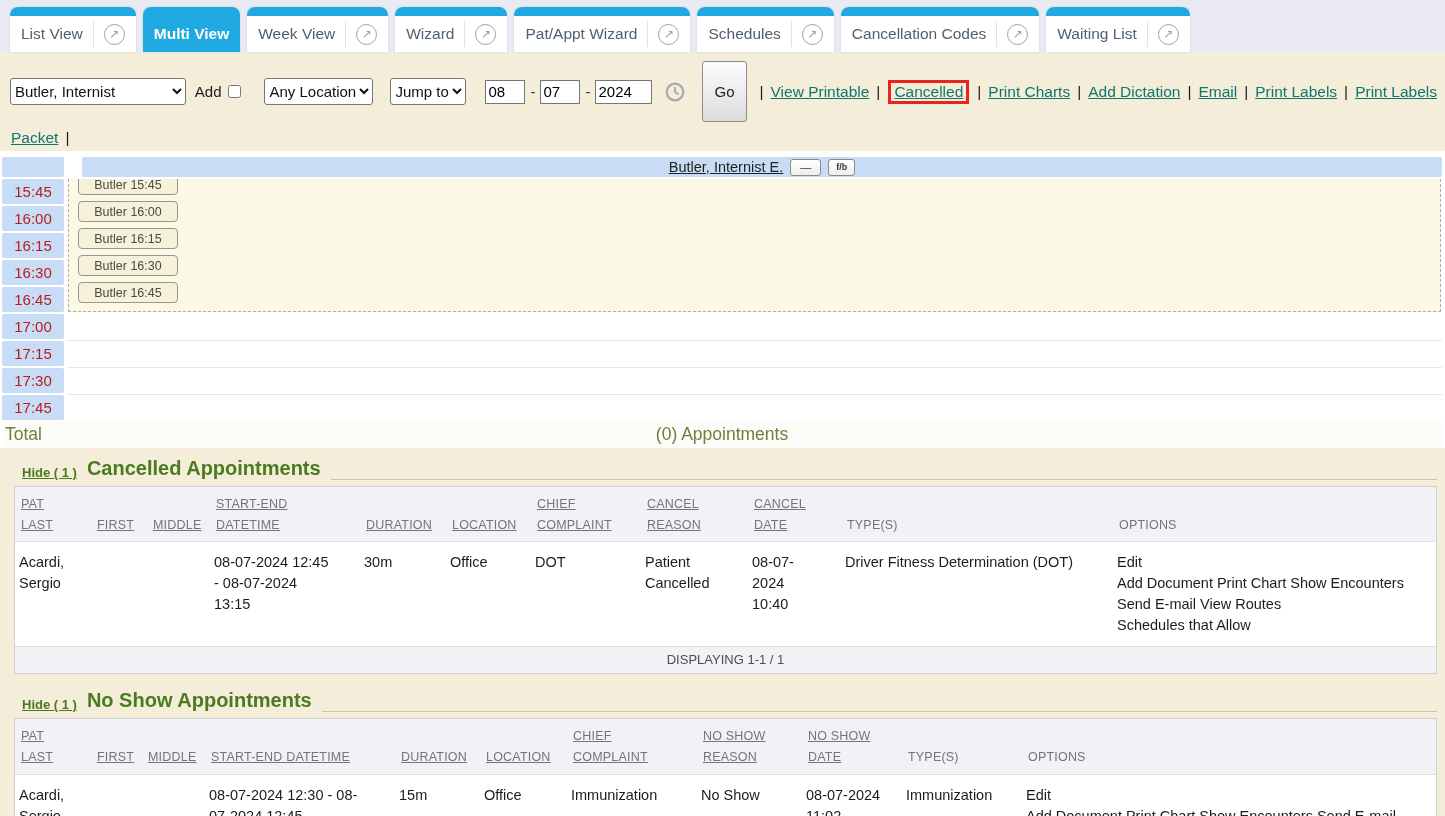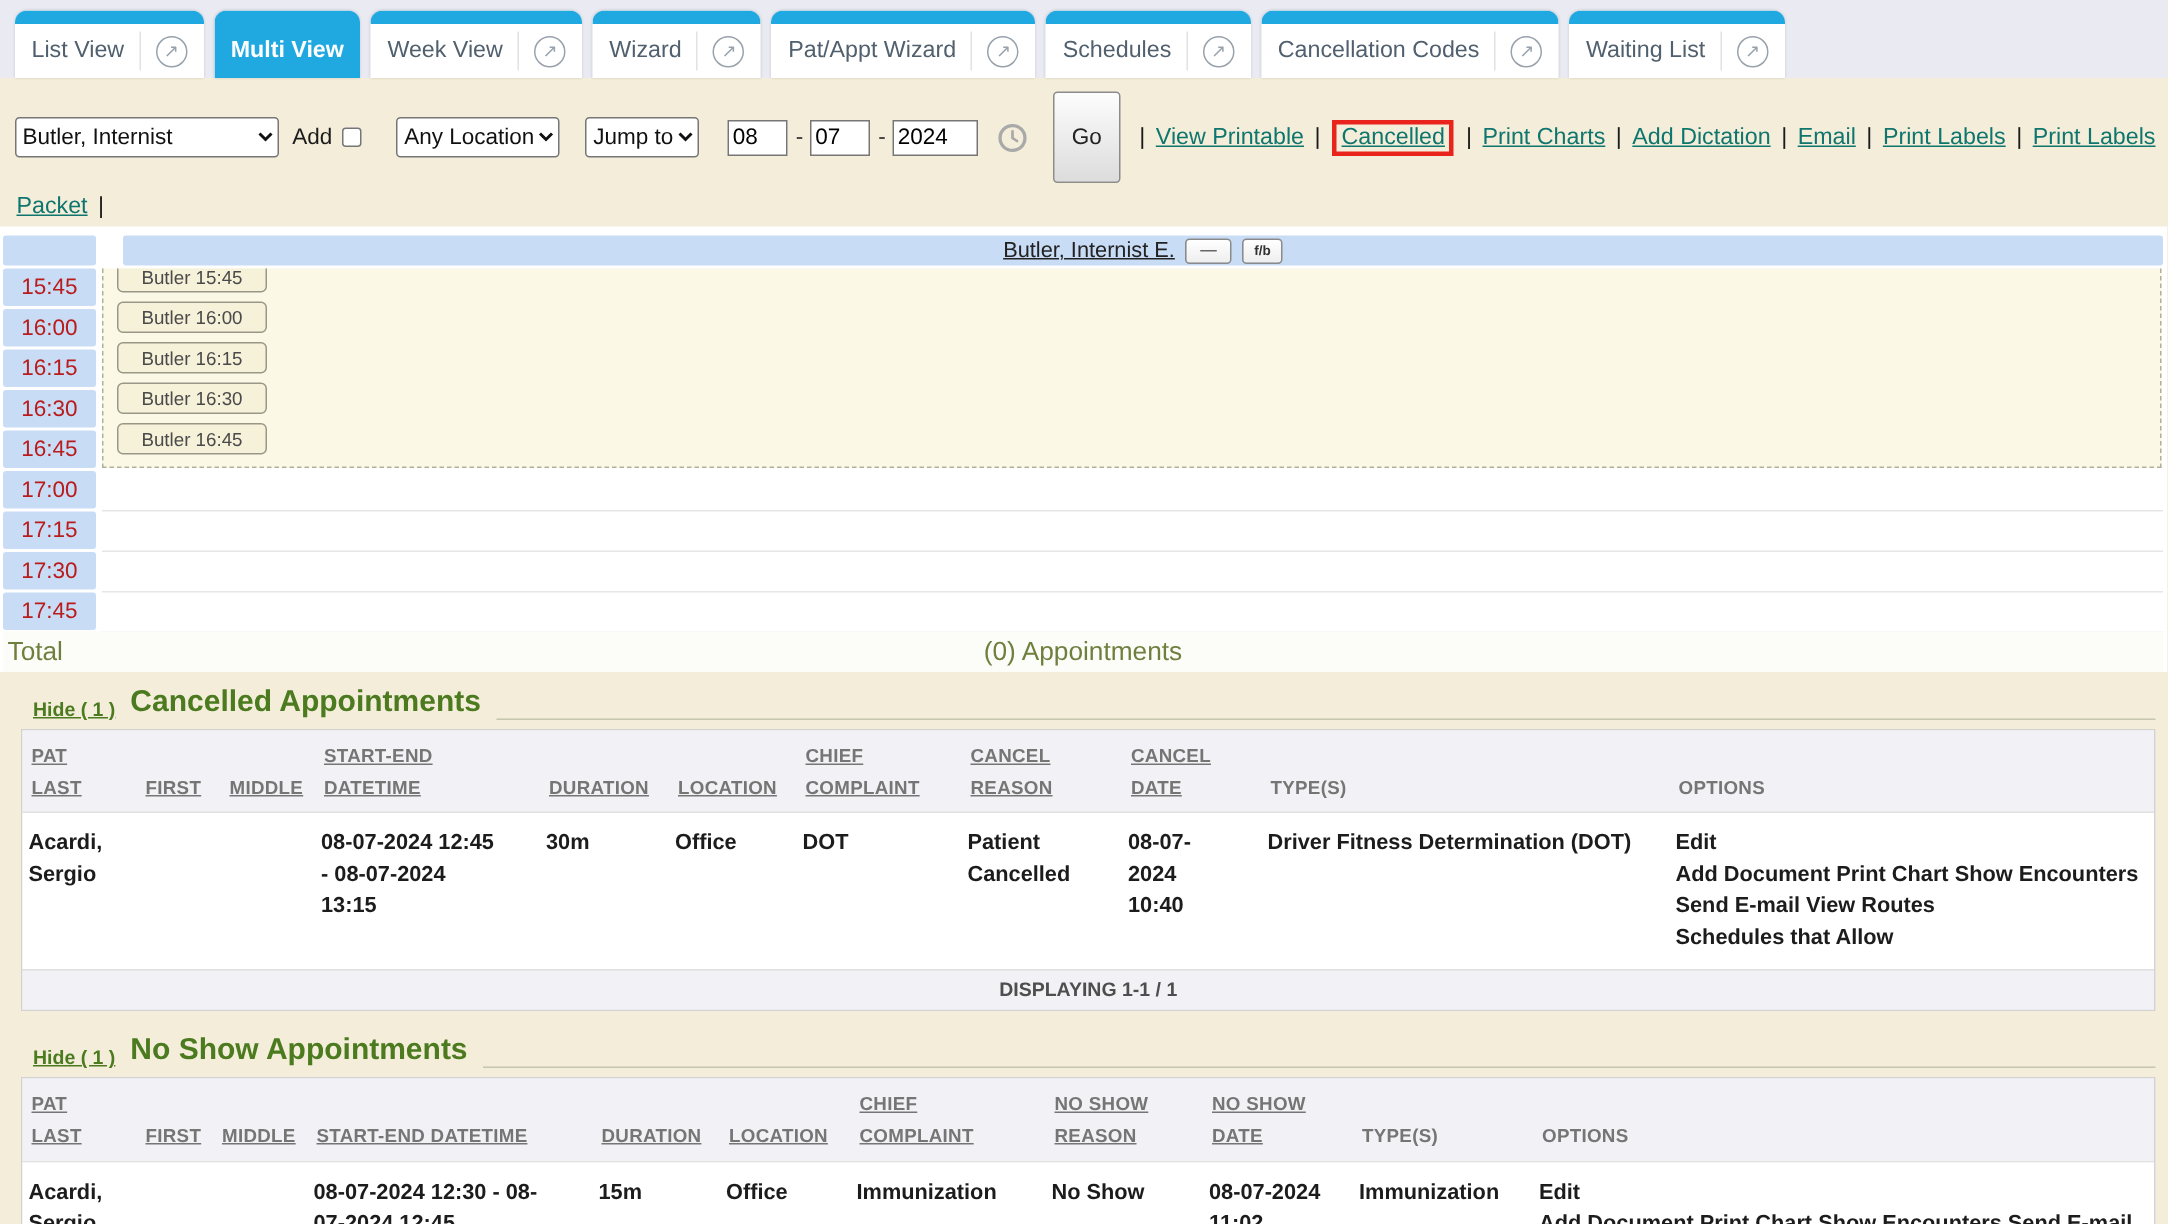"PAT" .data-table { font-weight: bold -> none }
